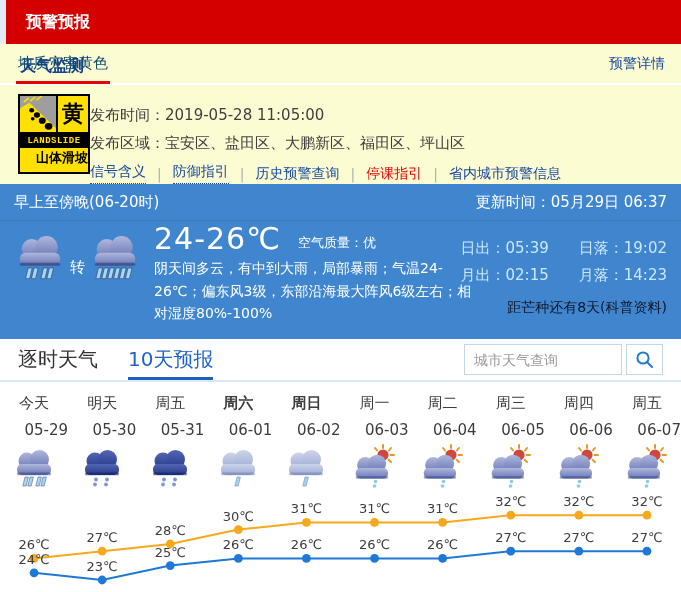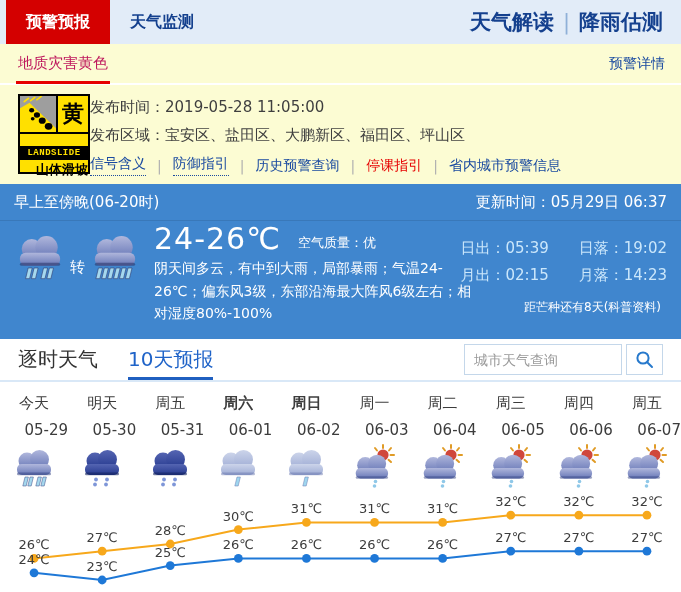"预警预报" .topbar { flex-direction: none -> column }
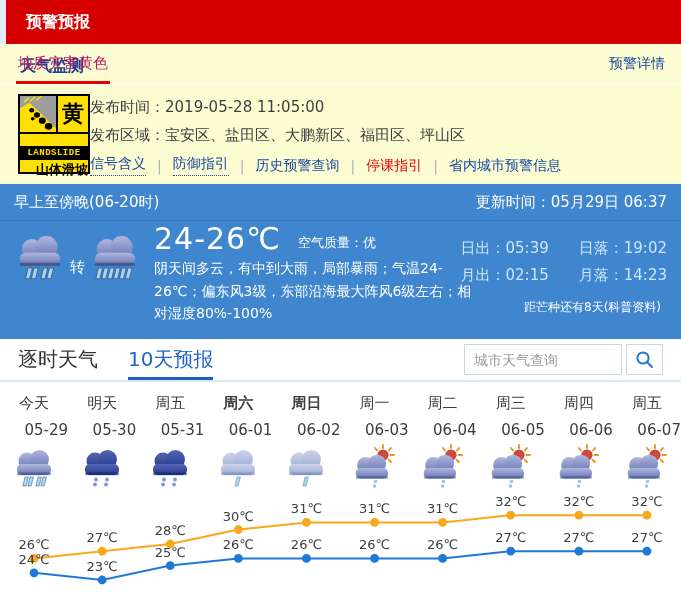"地质灾害黄色" .alert-title { color: #be185d -> #0c4a6e }
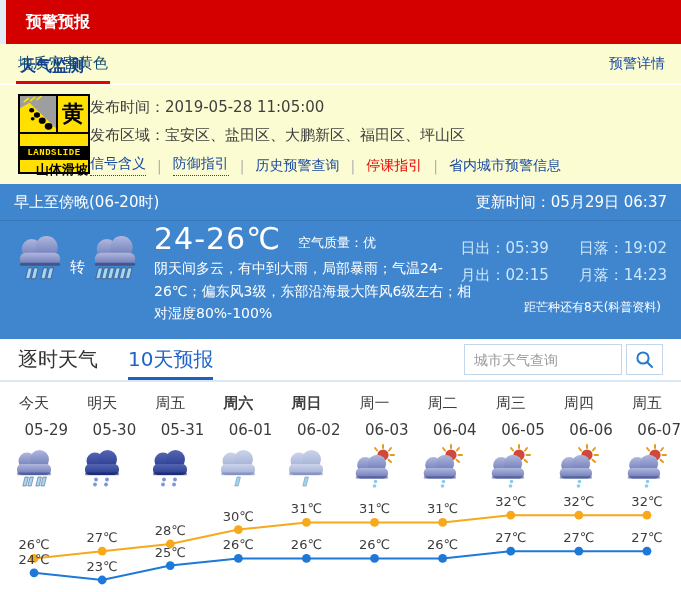"发布时间：2019-05-28 11:05:00" .alert-info { top: 8px -> 16px }
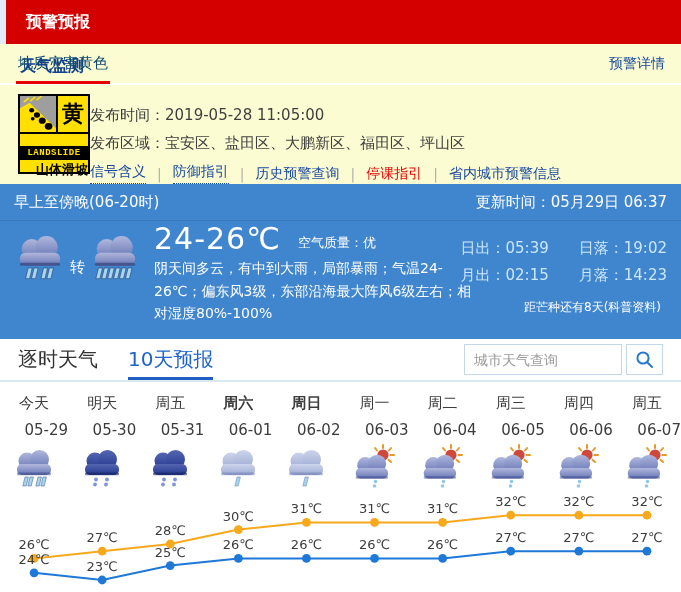"LANDSLIDE" .badge-en { margin-top: 12px -> none }
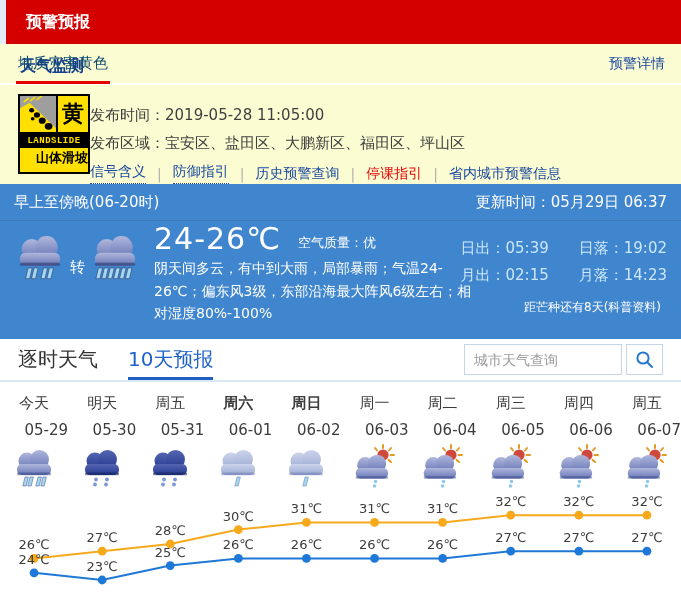"距芒种还有8天(科普资料)" .solar-term { color: #ffffff -> #0f172a; font-size: 12px -> 14px; right: 20px -> 14px }
